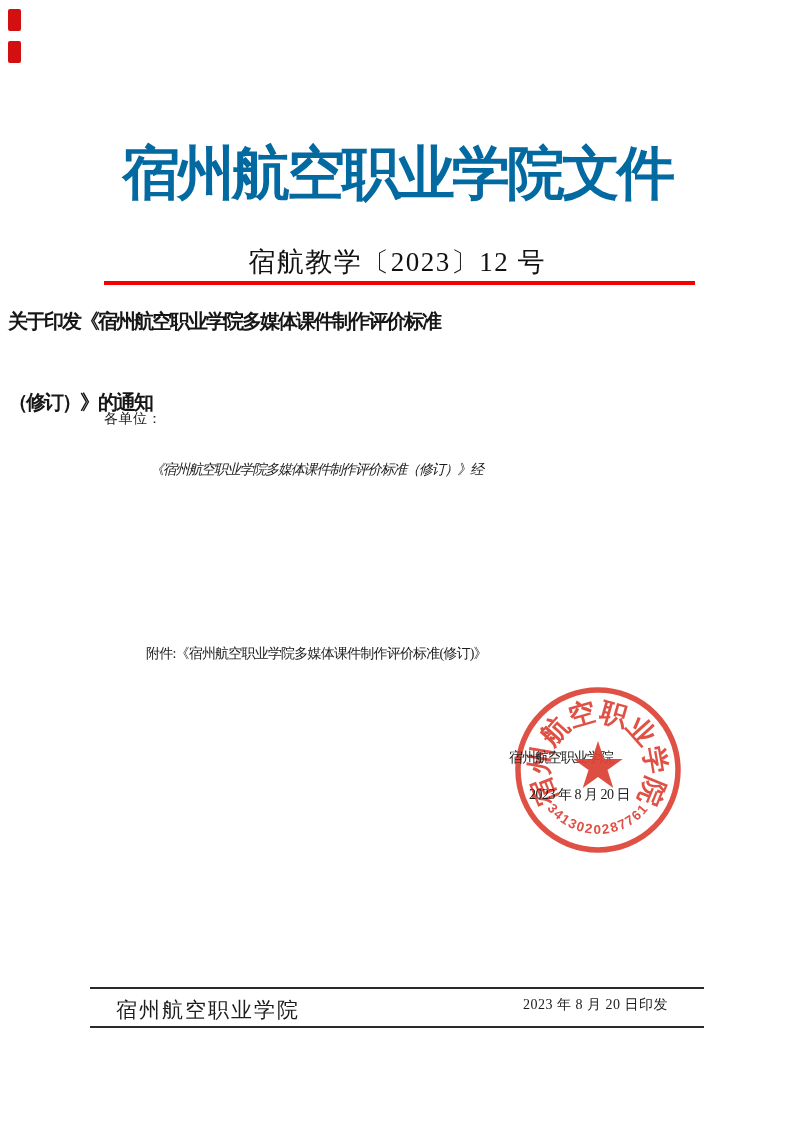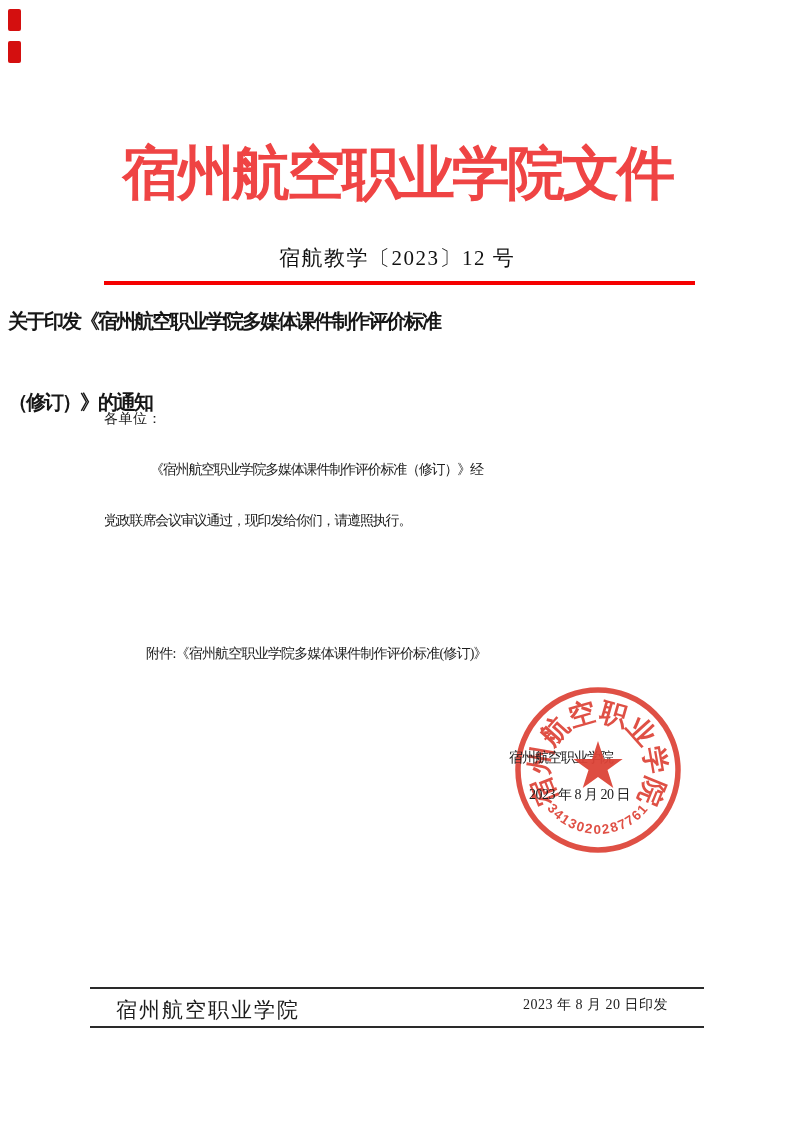"宿州航空职业学院文件" .doc-header { color: #ef4444 -> #0369a1 }
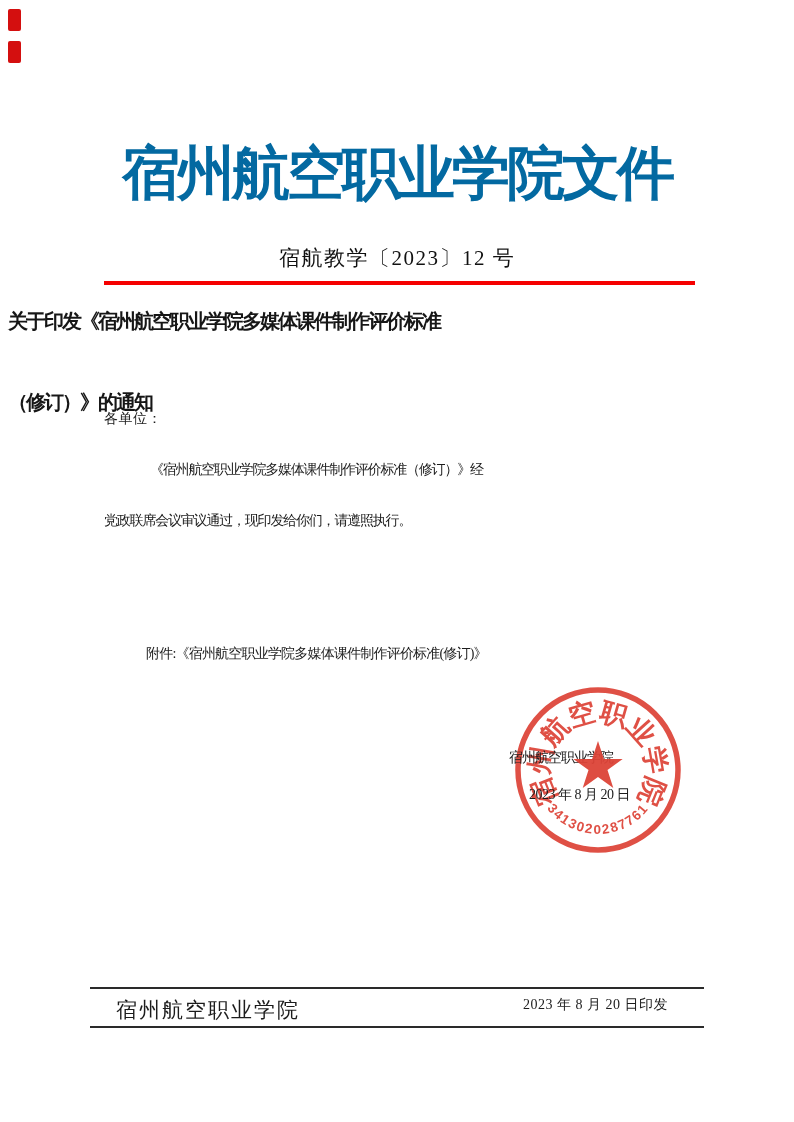"宿航教学〔2023〕12 号" .doc-number { font-size: 21px -> 27px }
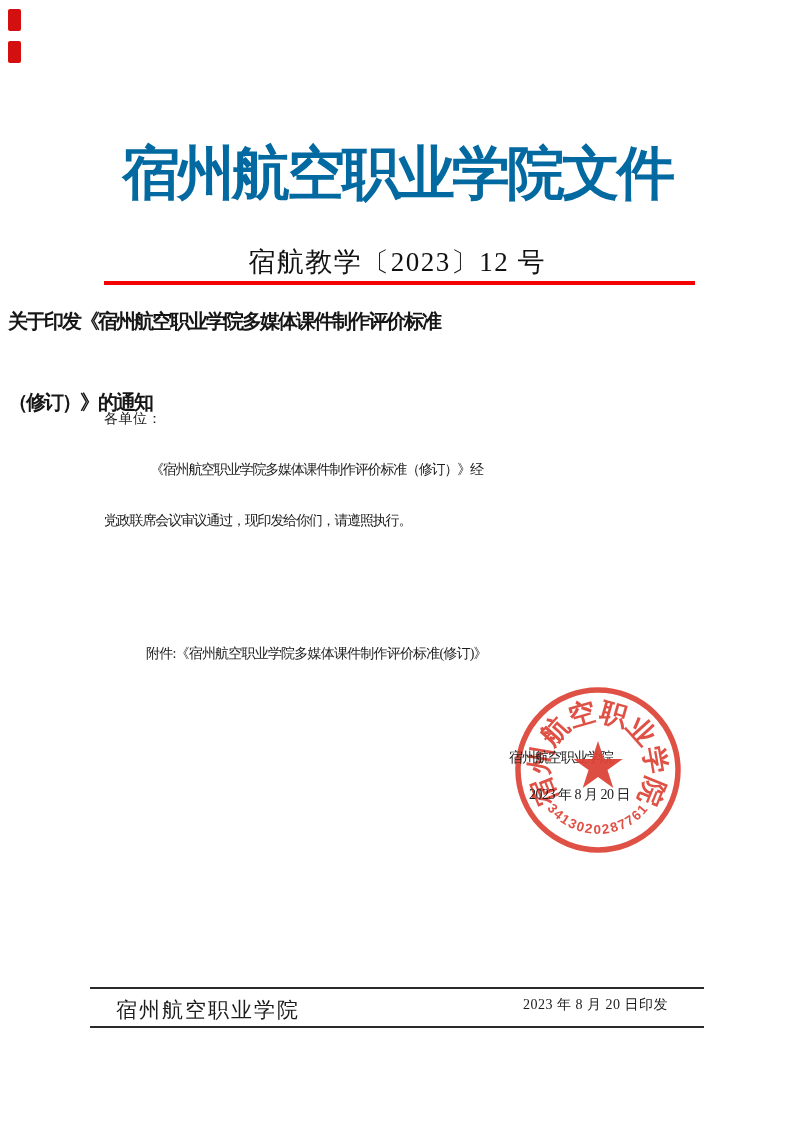"《宿州航空职业学院多媒体课件制作评价标准（修订）》经" .para-l1 { font-style: none -> italic }
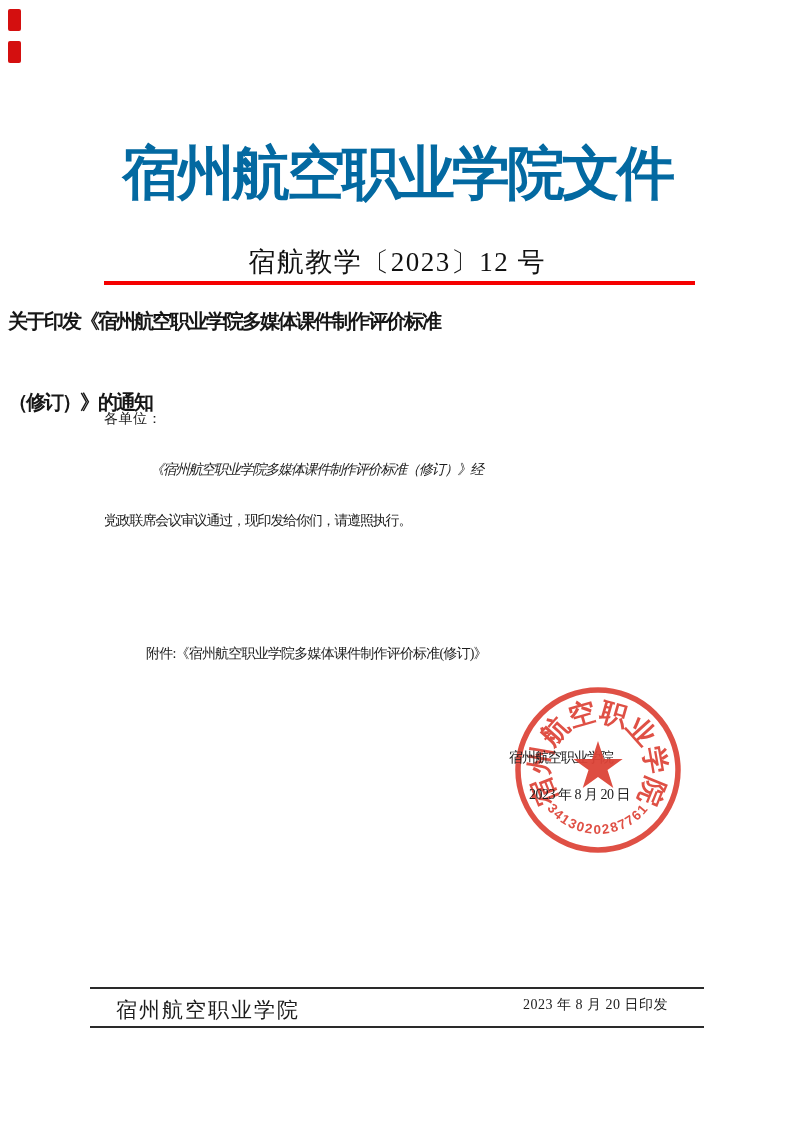"党政联席会议审议通过，现印发给你们，请遵照执行。" div.body-text { html: <div>党政联席会议审议通过，现印发给你们，请遵照执行。</div> -> none }
